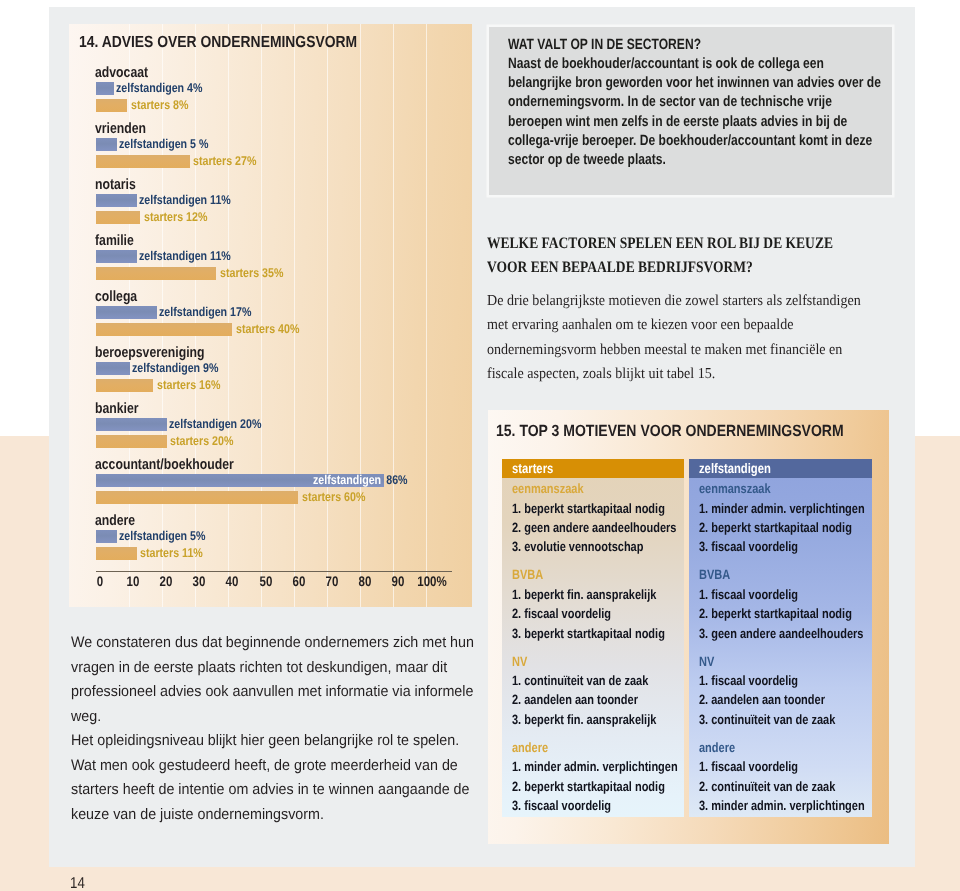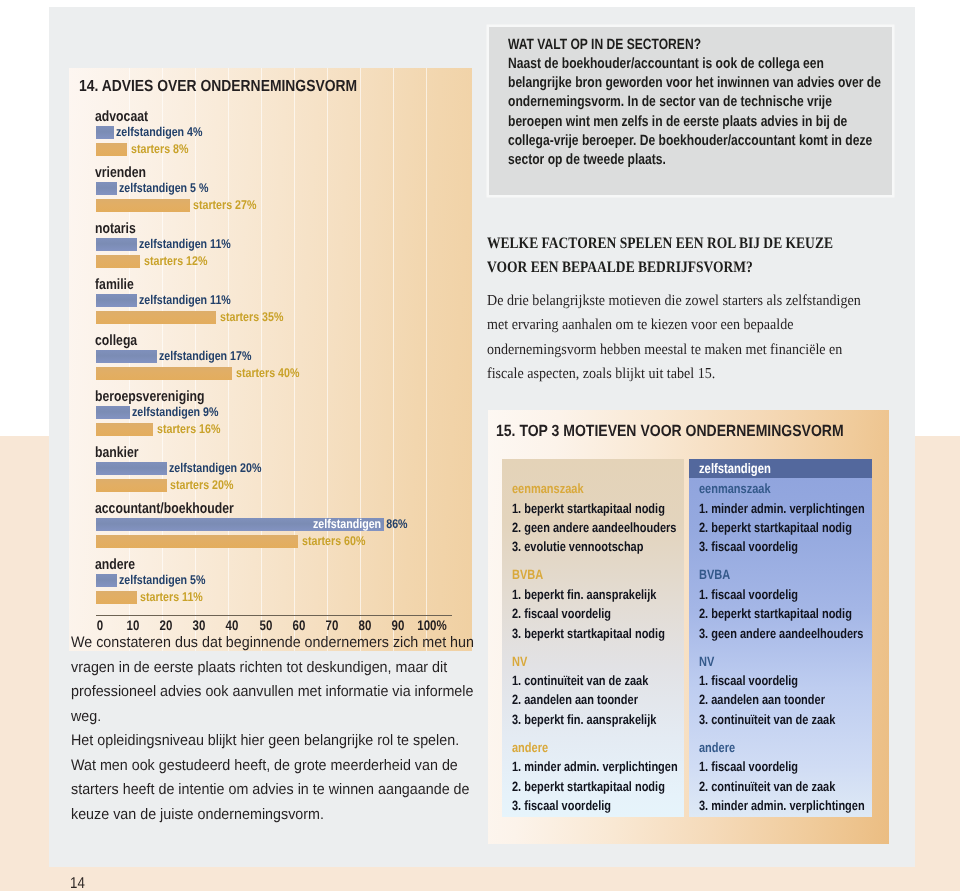"14. ADVIES OVER ONDERNEMINGSVORM" .chart { margin-top: 44px -> none }
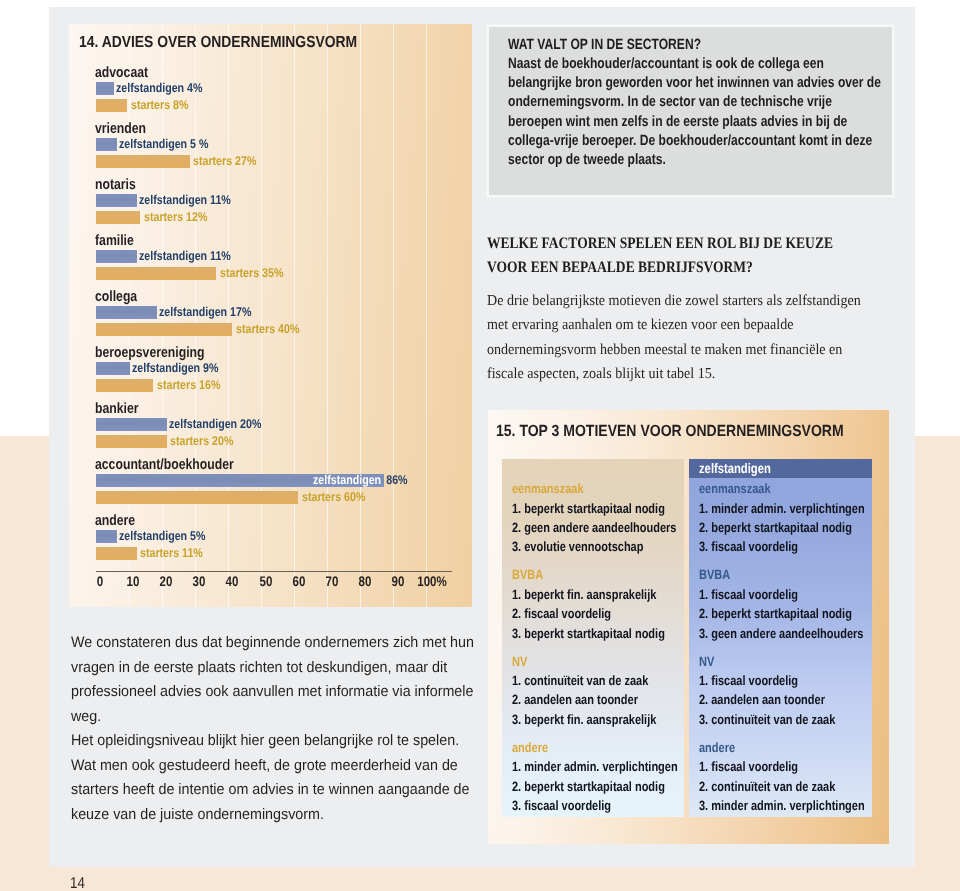"starters" div.colhd { html: none -> <div> <span>starters</span> </div> }
